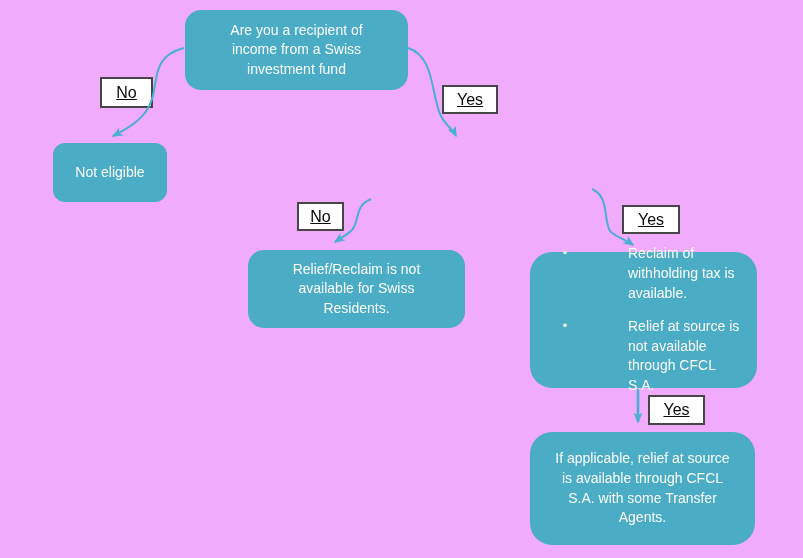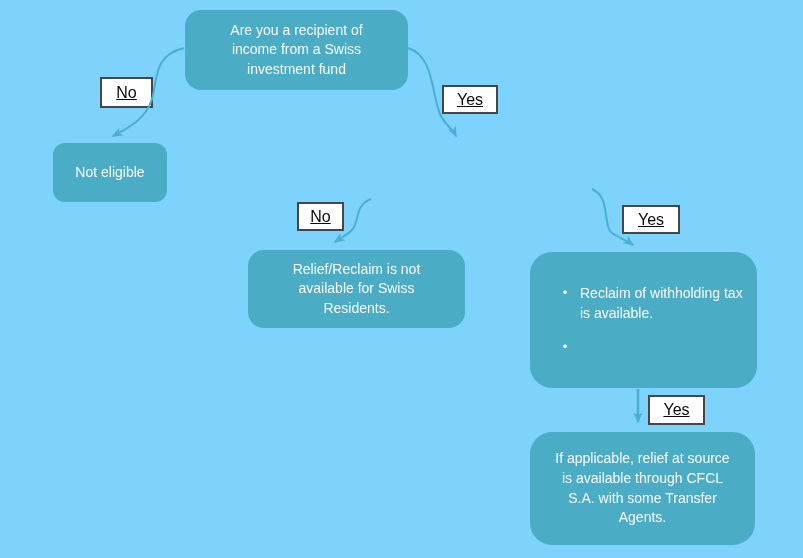"Are you a recipient of" .canvas { background: #7dd3fc -> #f0abfc }
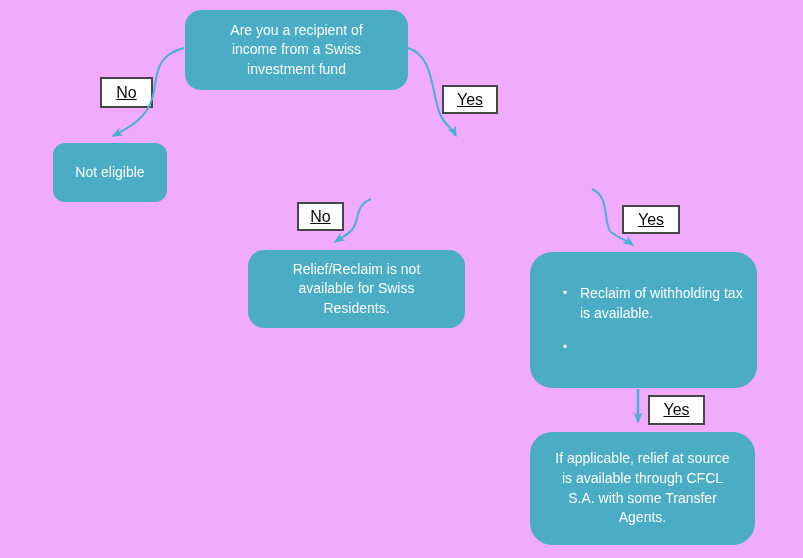"Reclaim of withholding tax is" .bullet-text { margin-left: none -> 48px }
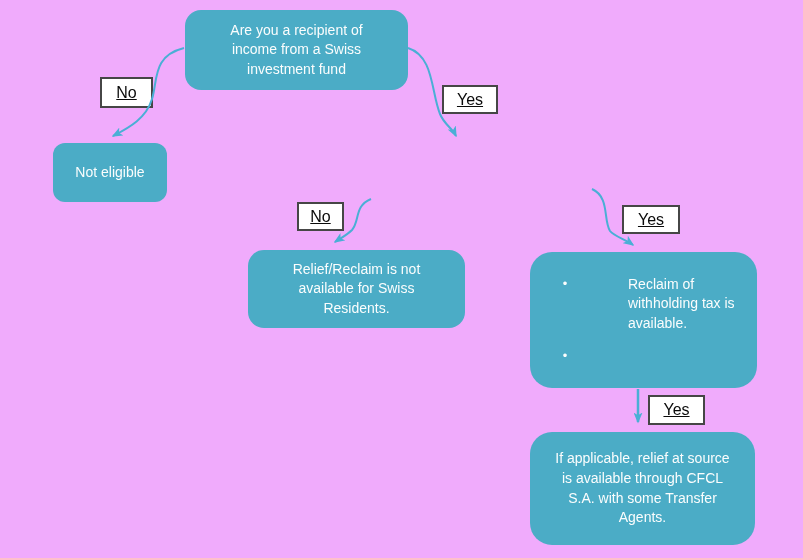"Relief at source is not" span.bullet-text { html: none -> <span>Relief at source is not available through CFCL S.A.</span> }
